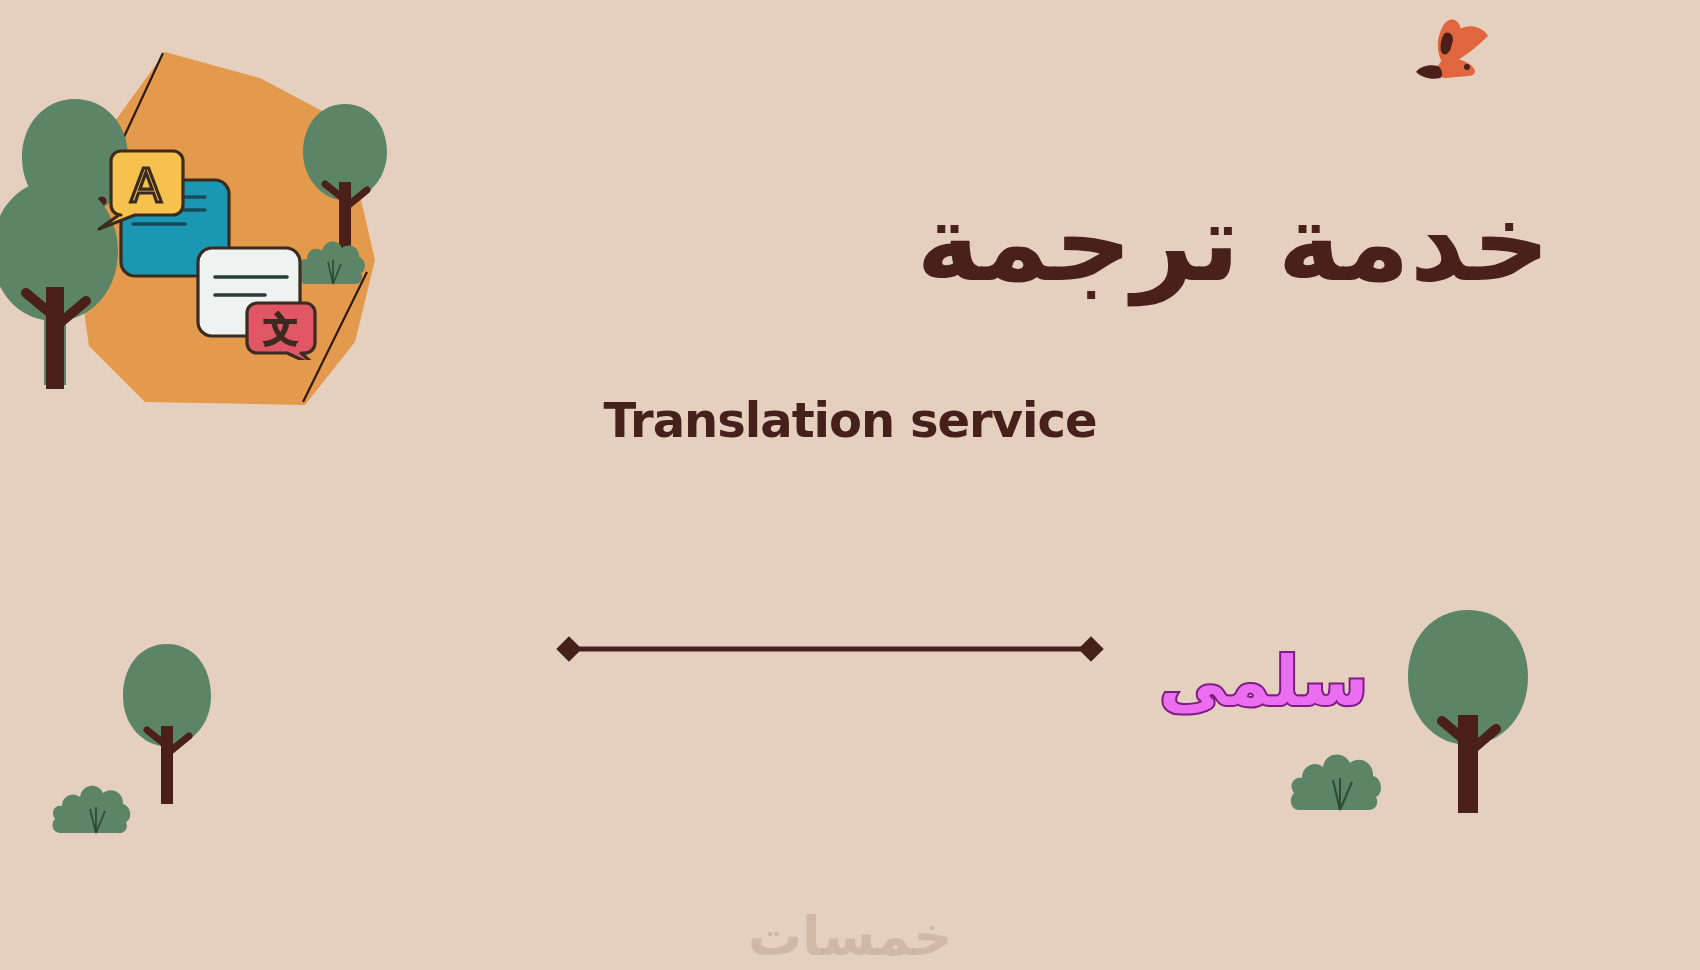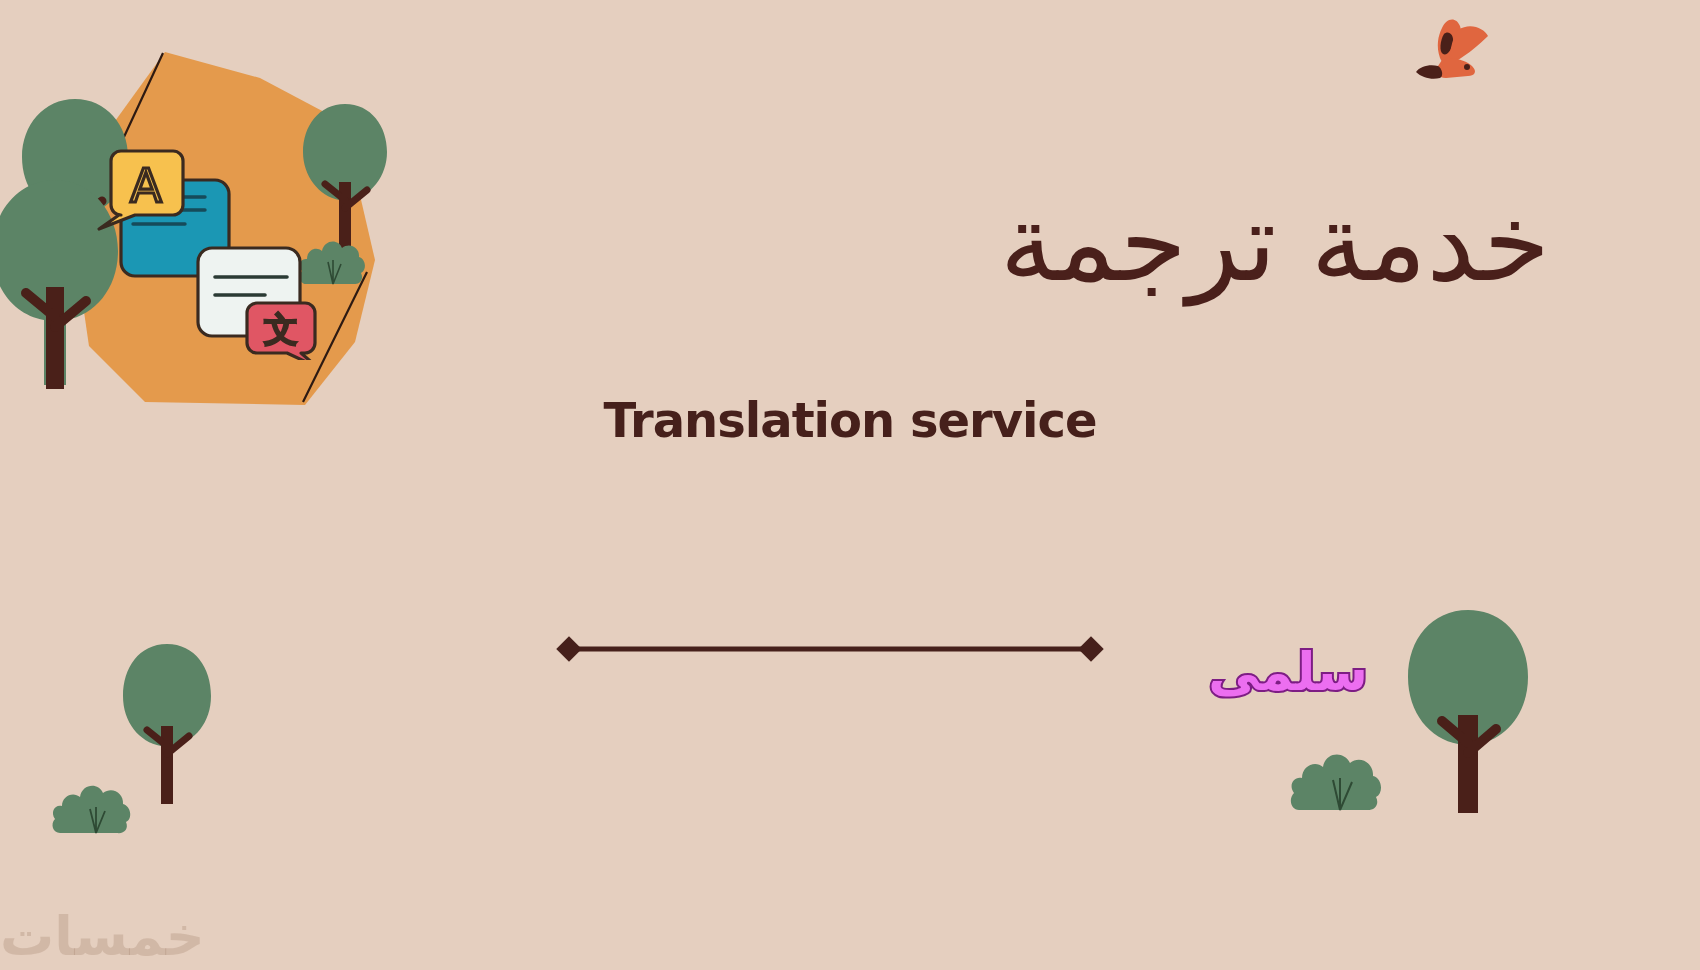"خدمة ترجمة" .title-ar { font-weight: 400 -> 700 }
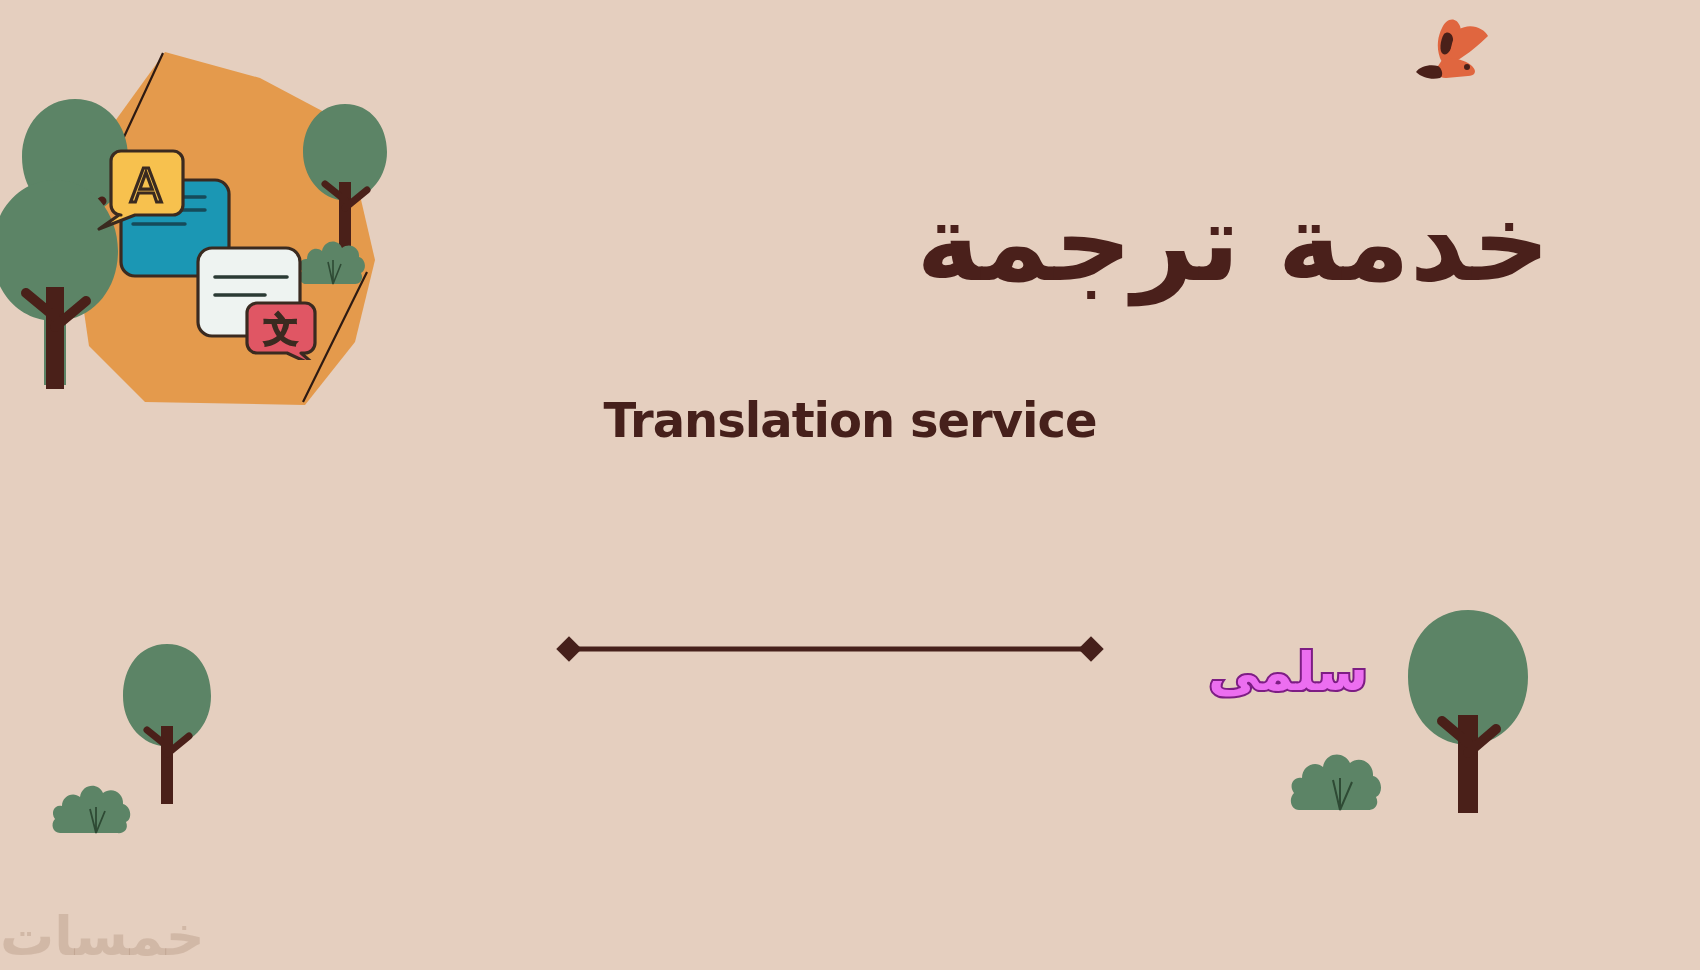"سلمى" .signature { font-size: 52px -> 68px }
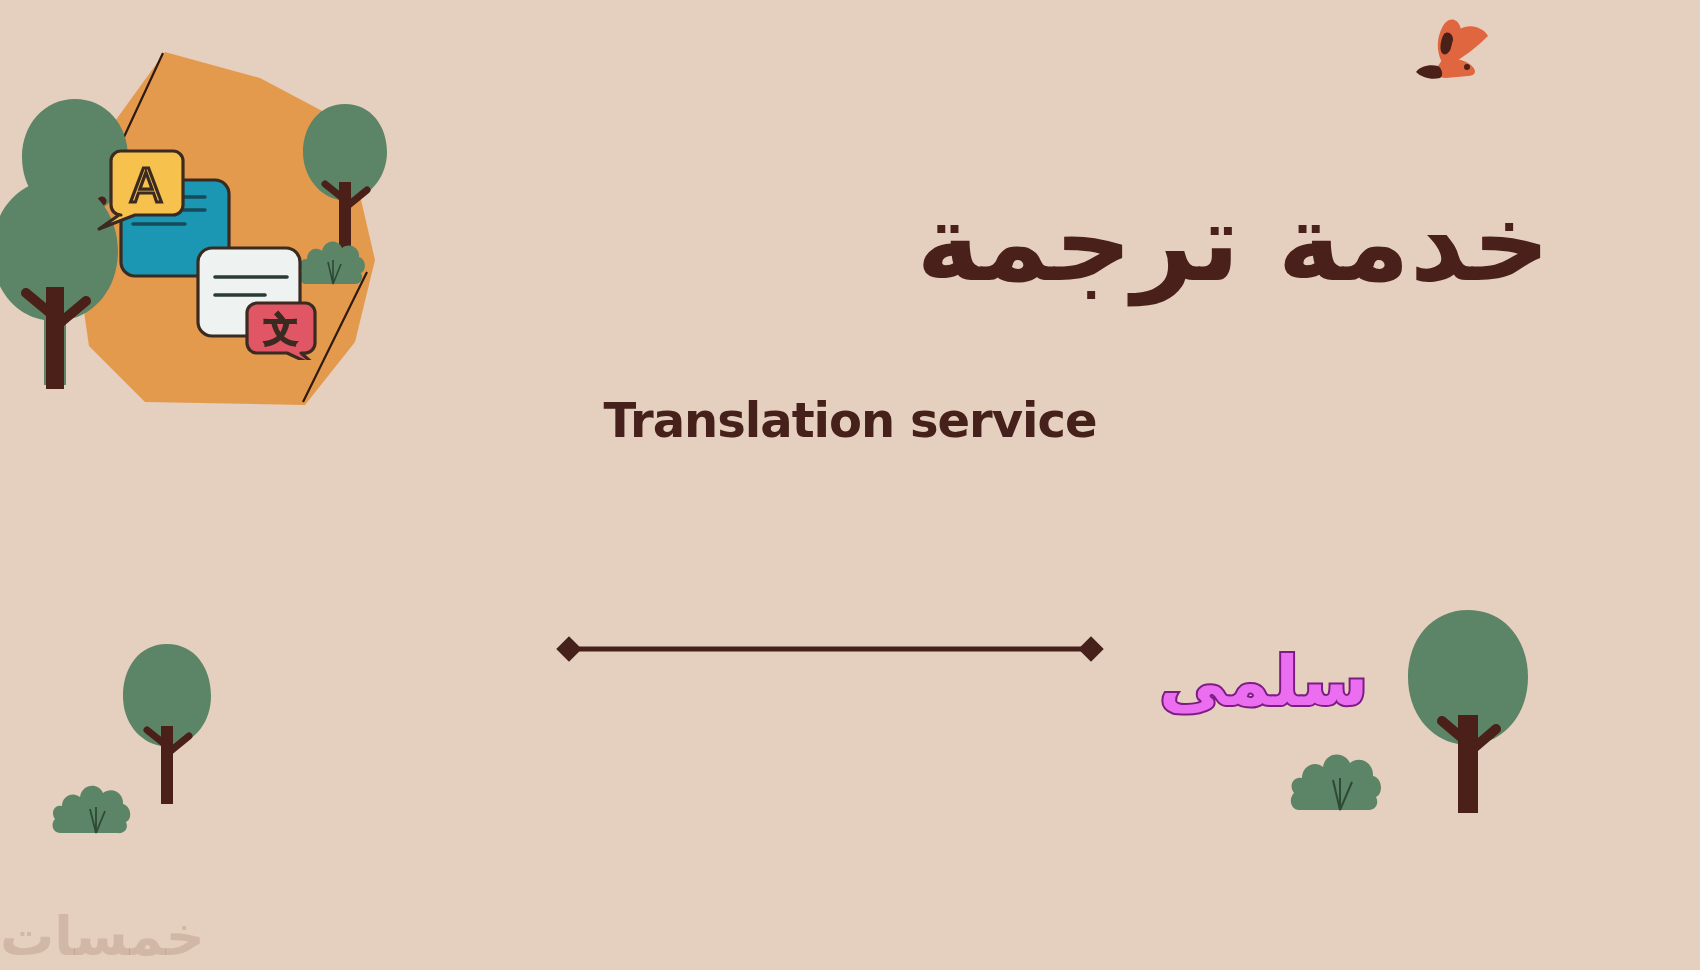"خمسات" .watermark { text-align: left -> center }
